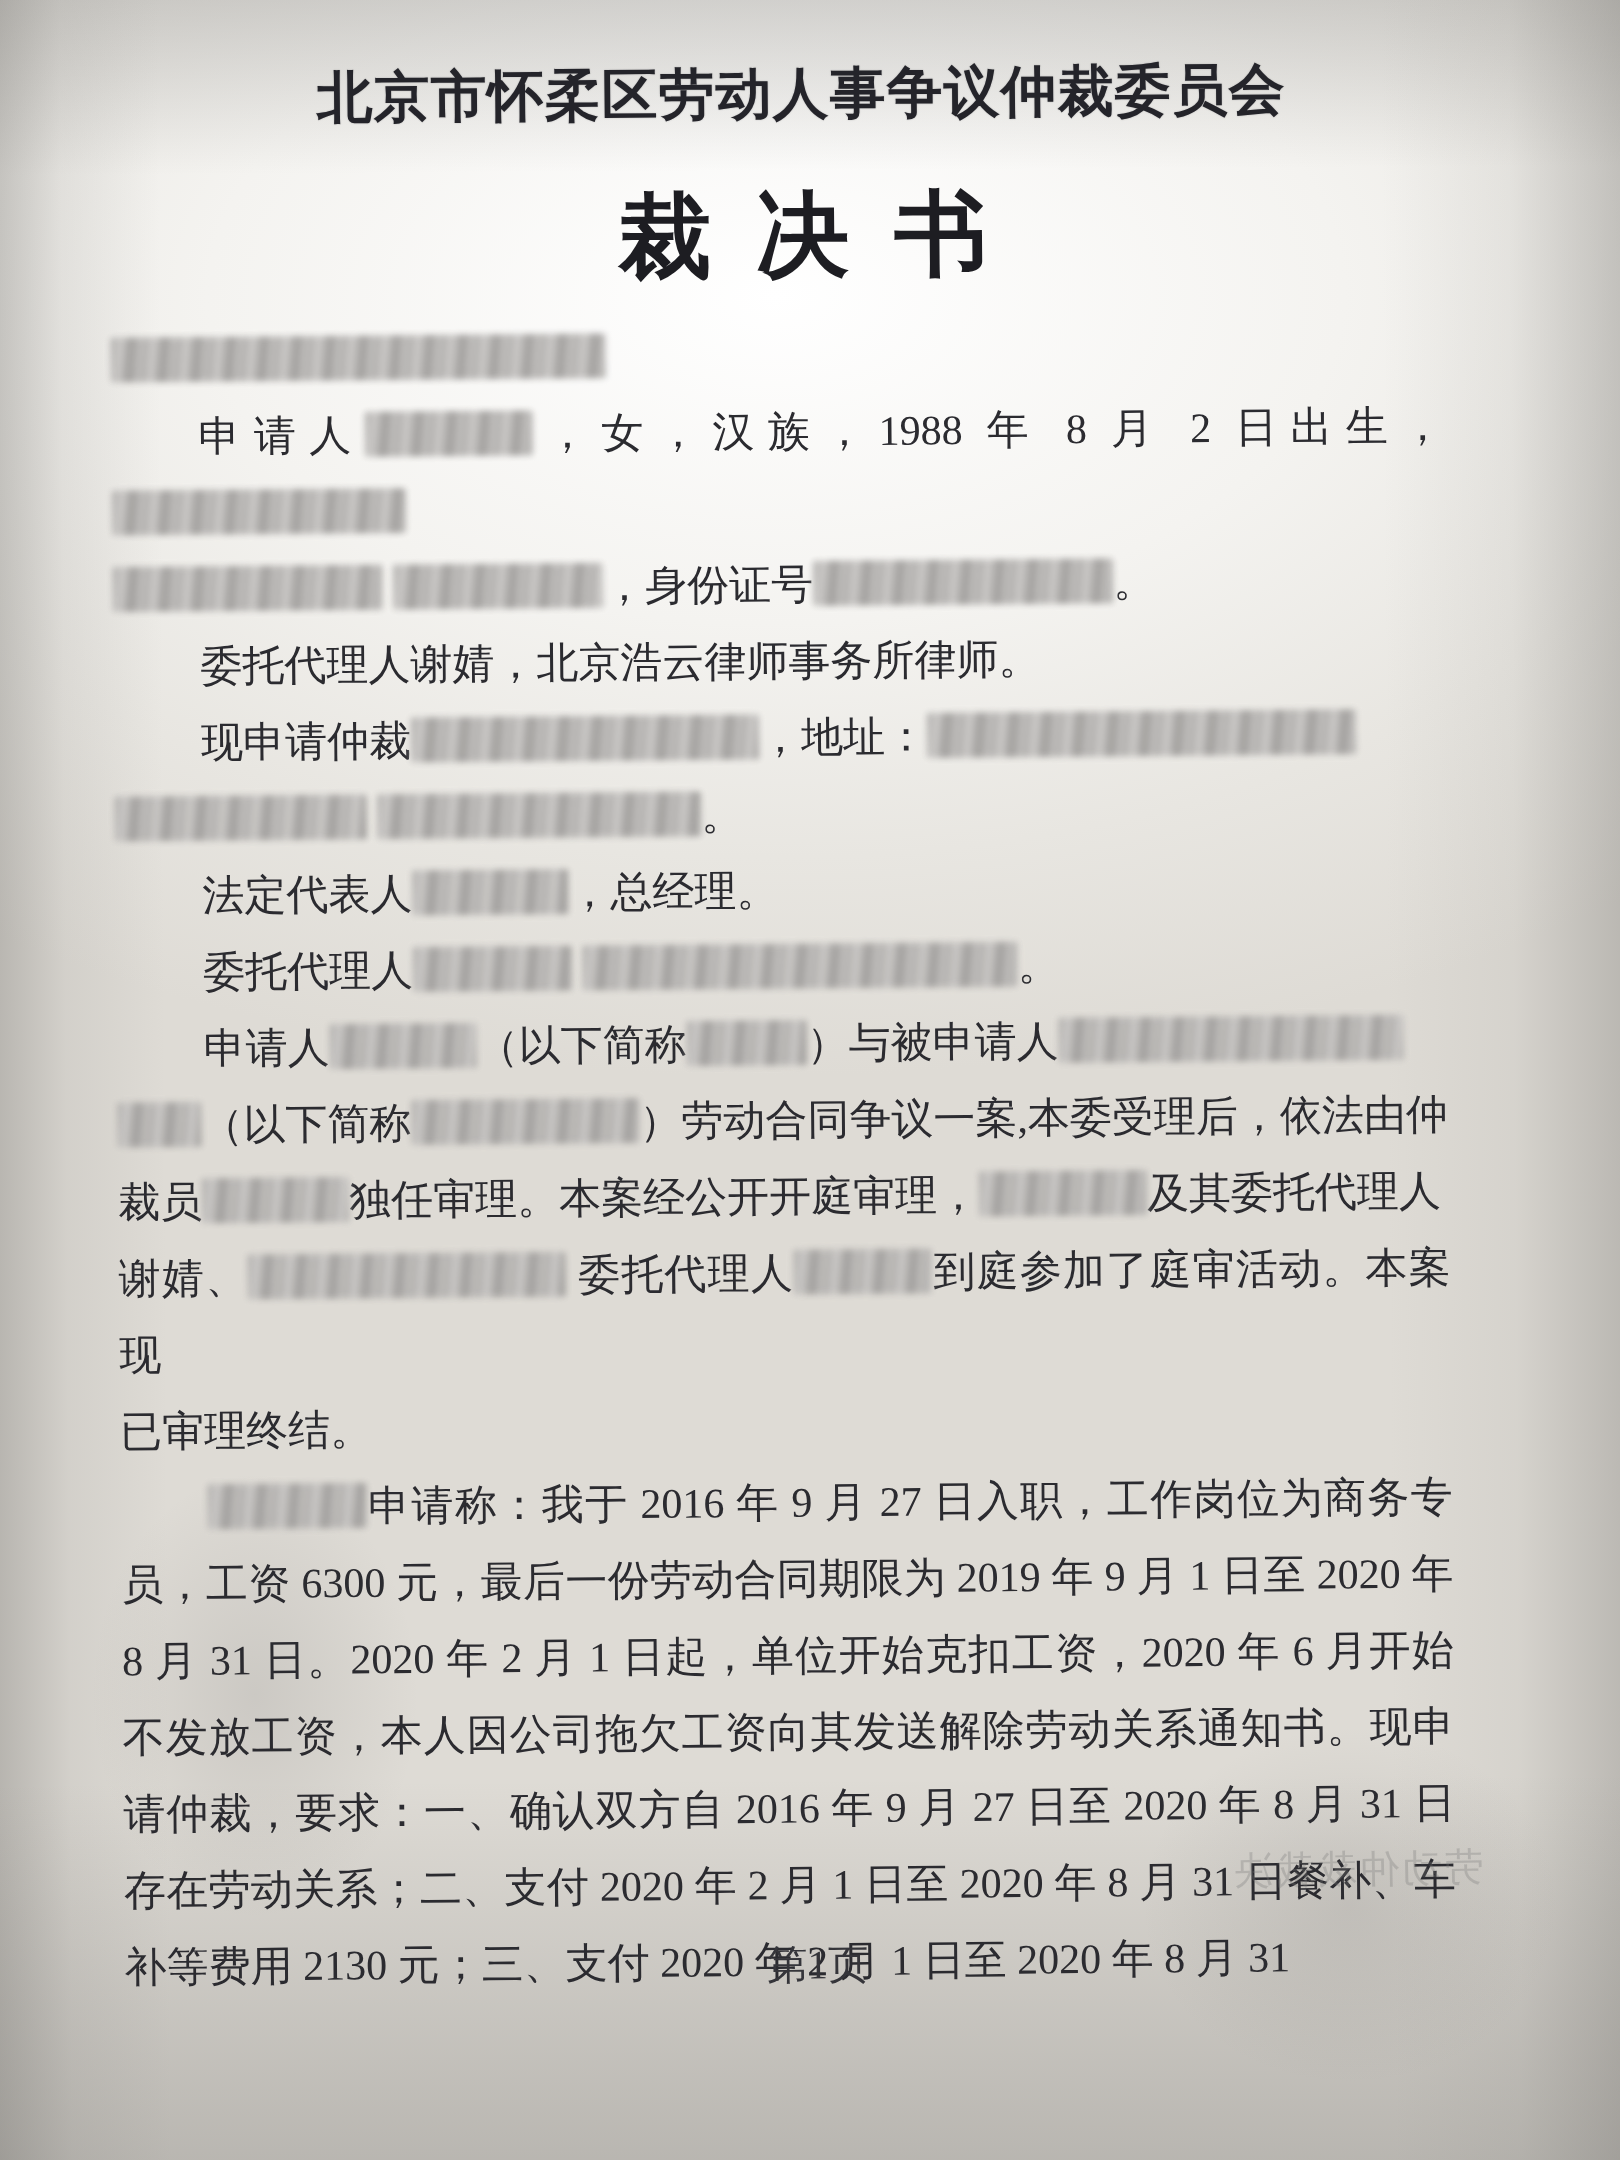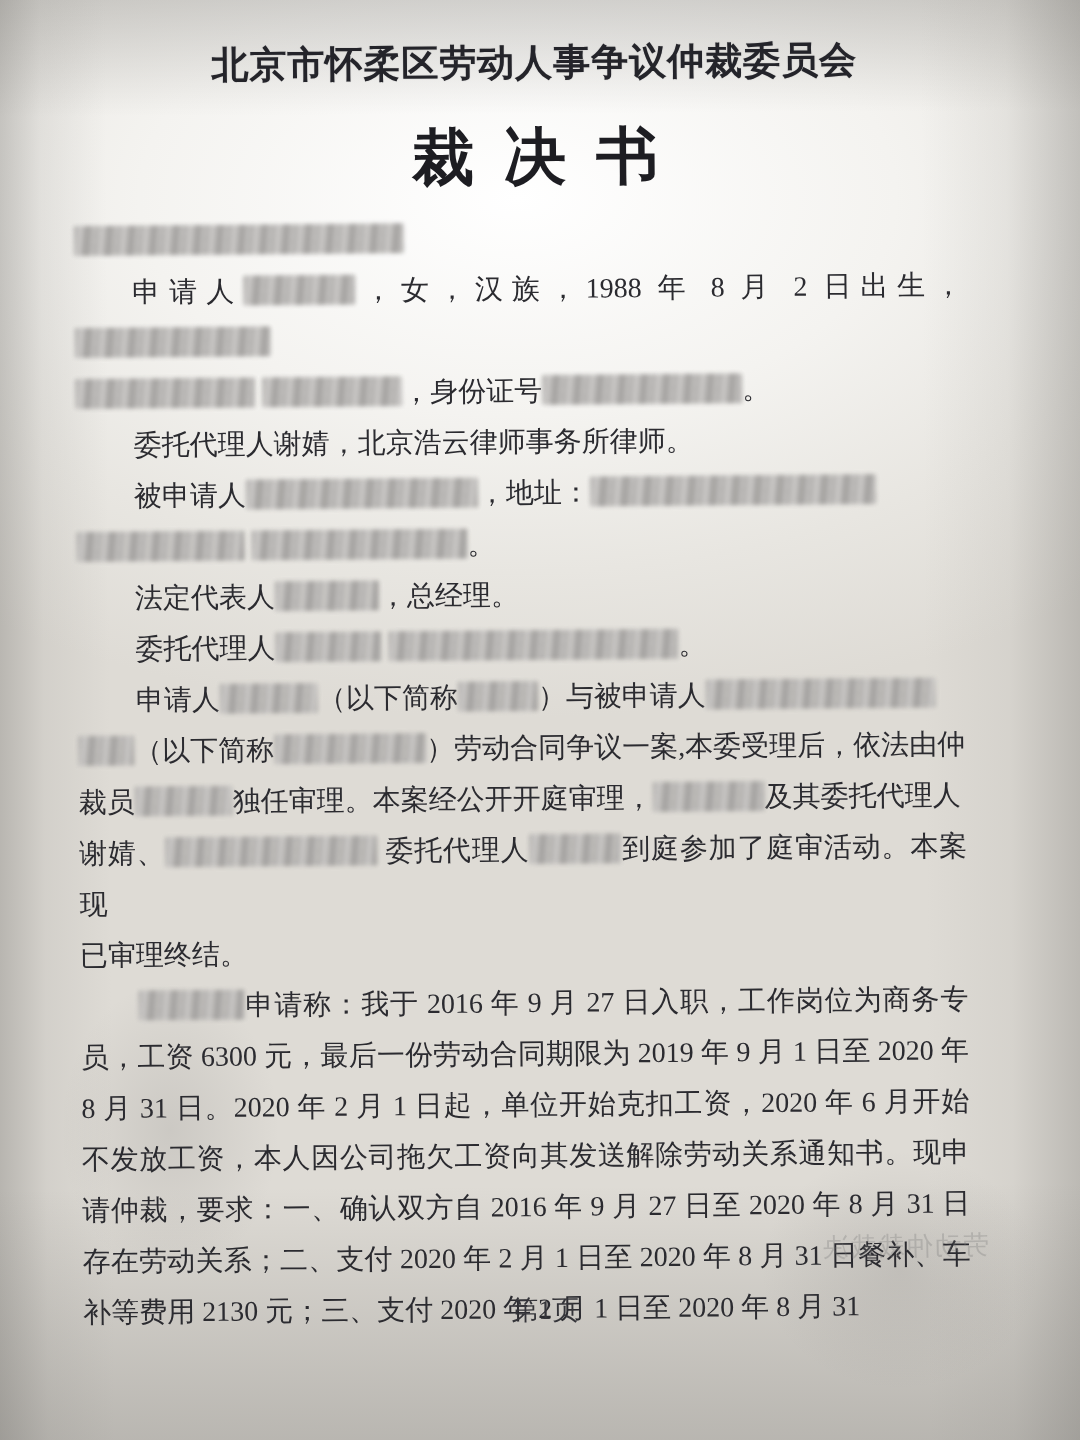"被申请人" span { text: 被申请人 -> 现申请仲裁 }
